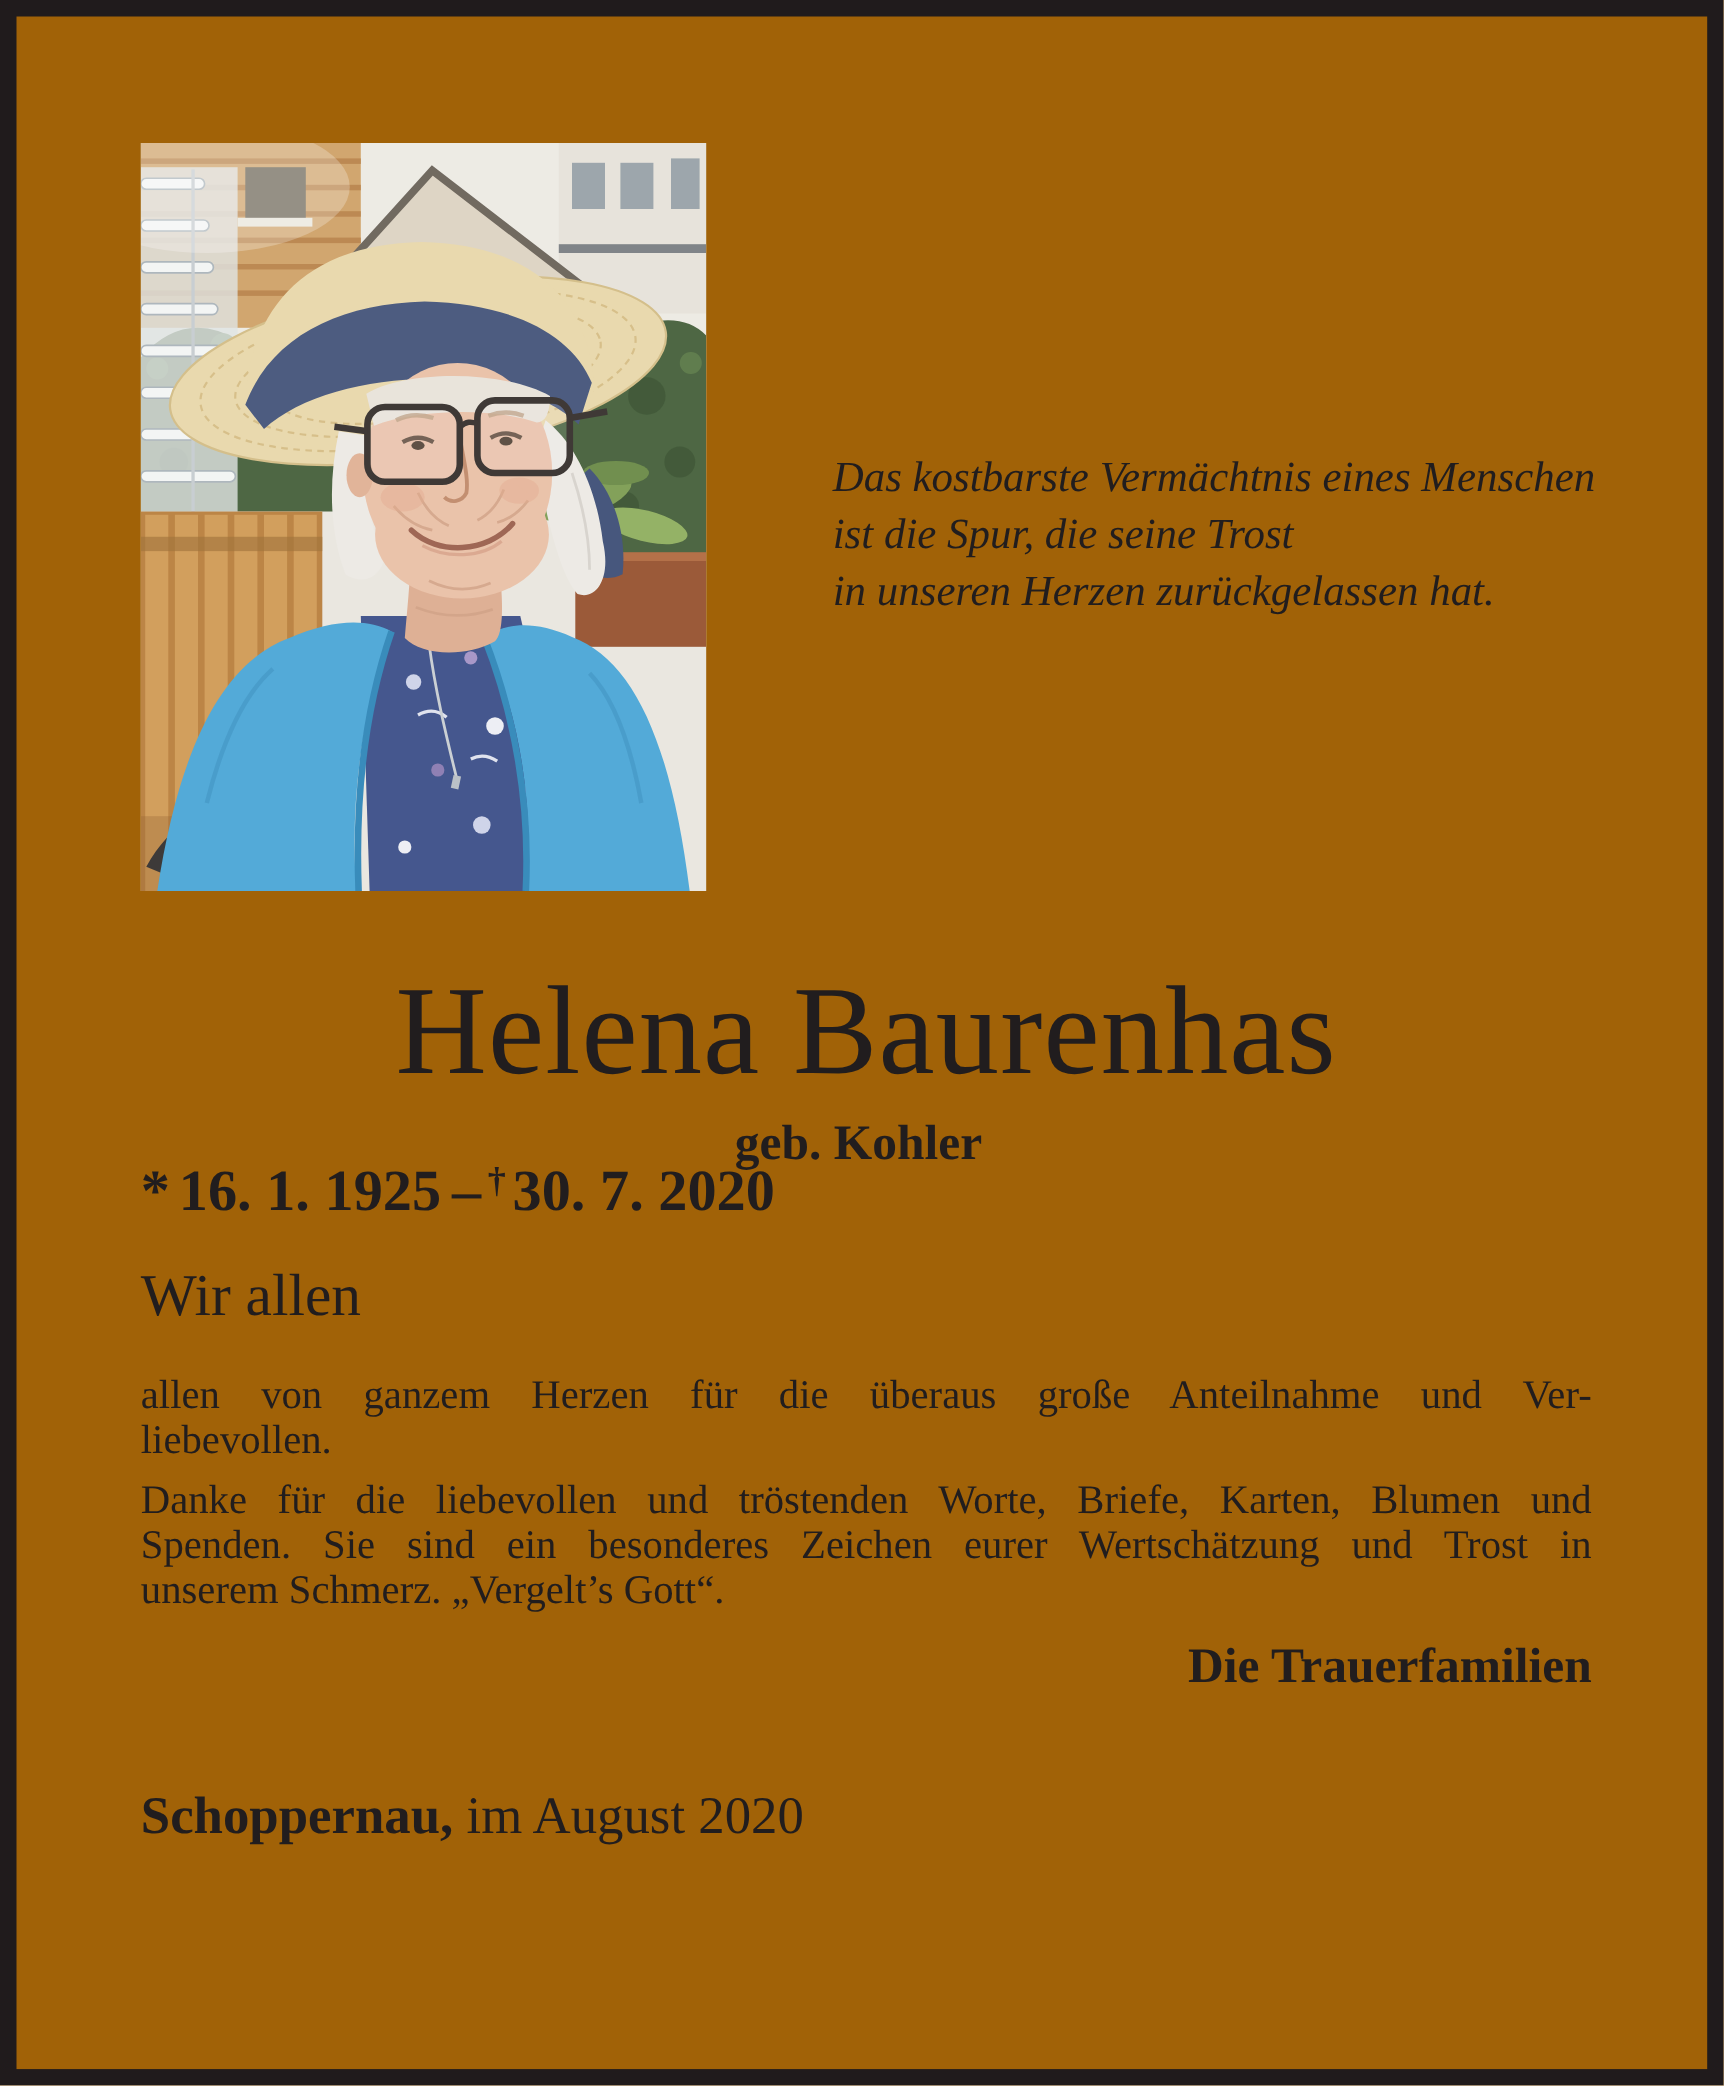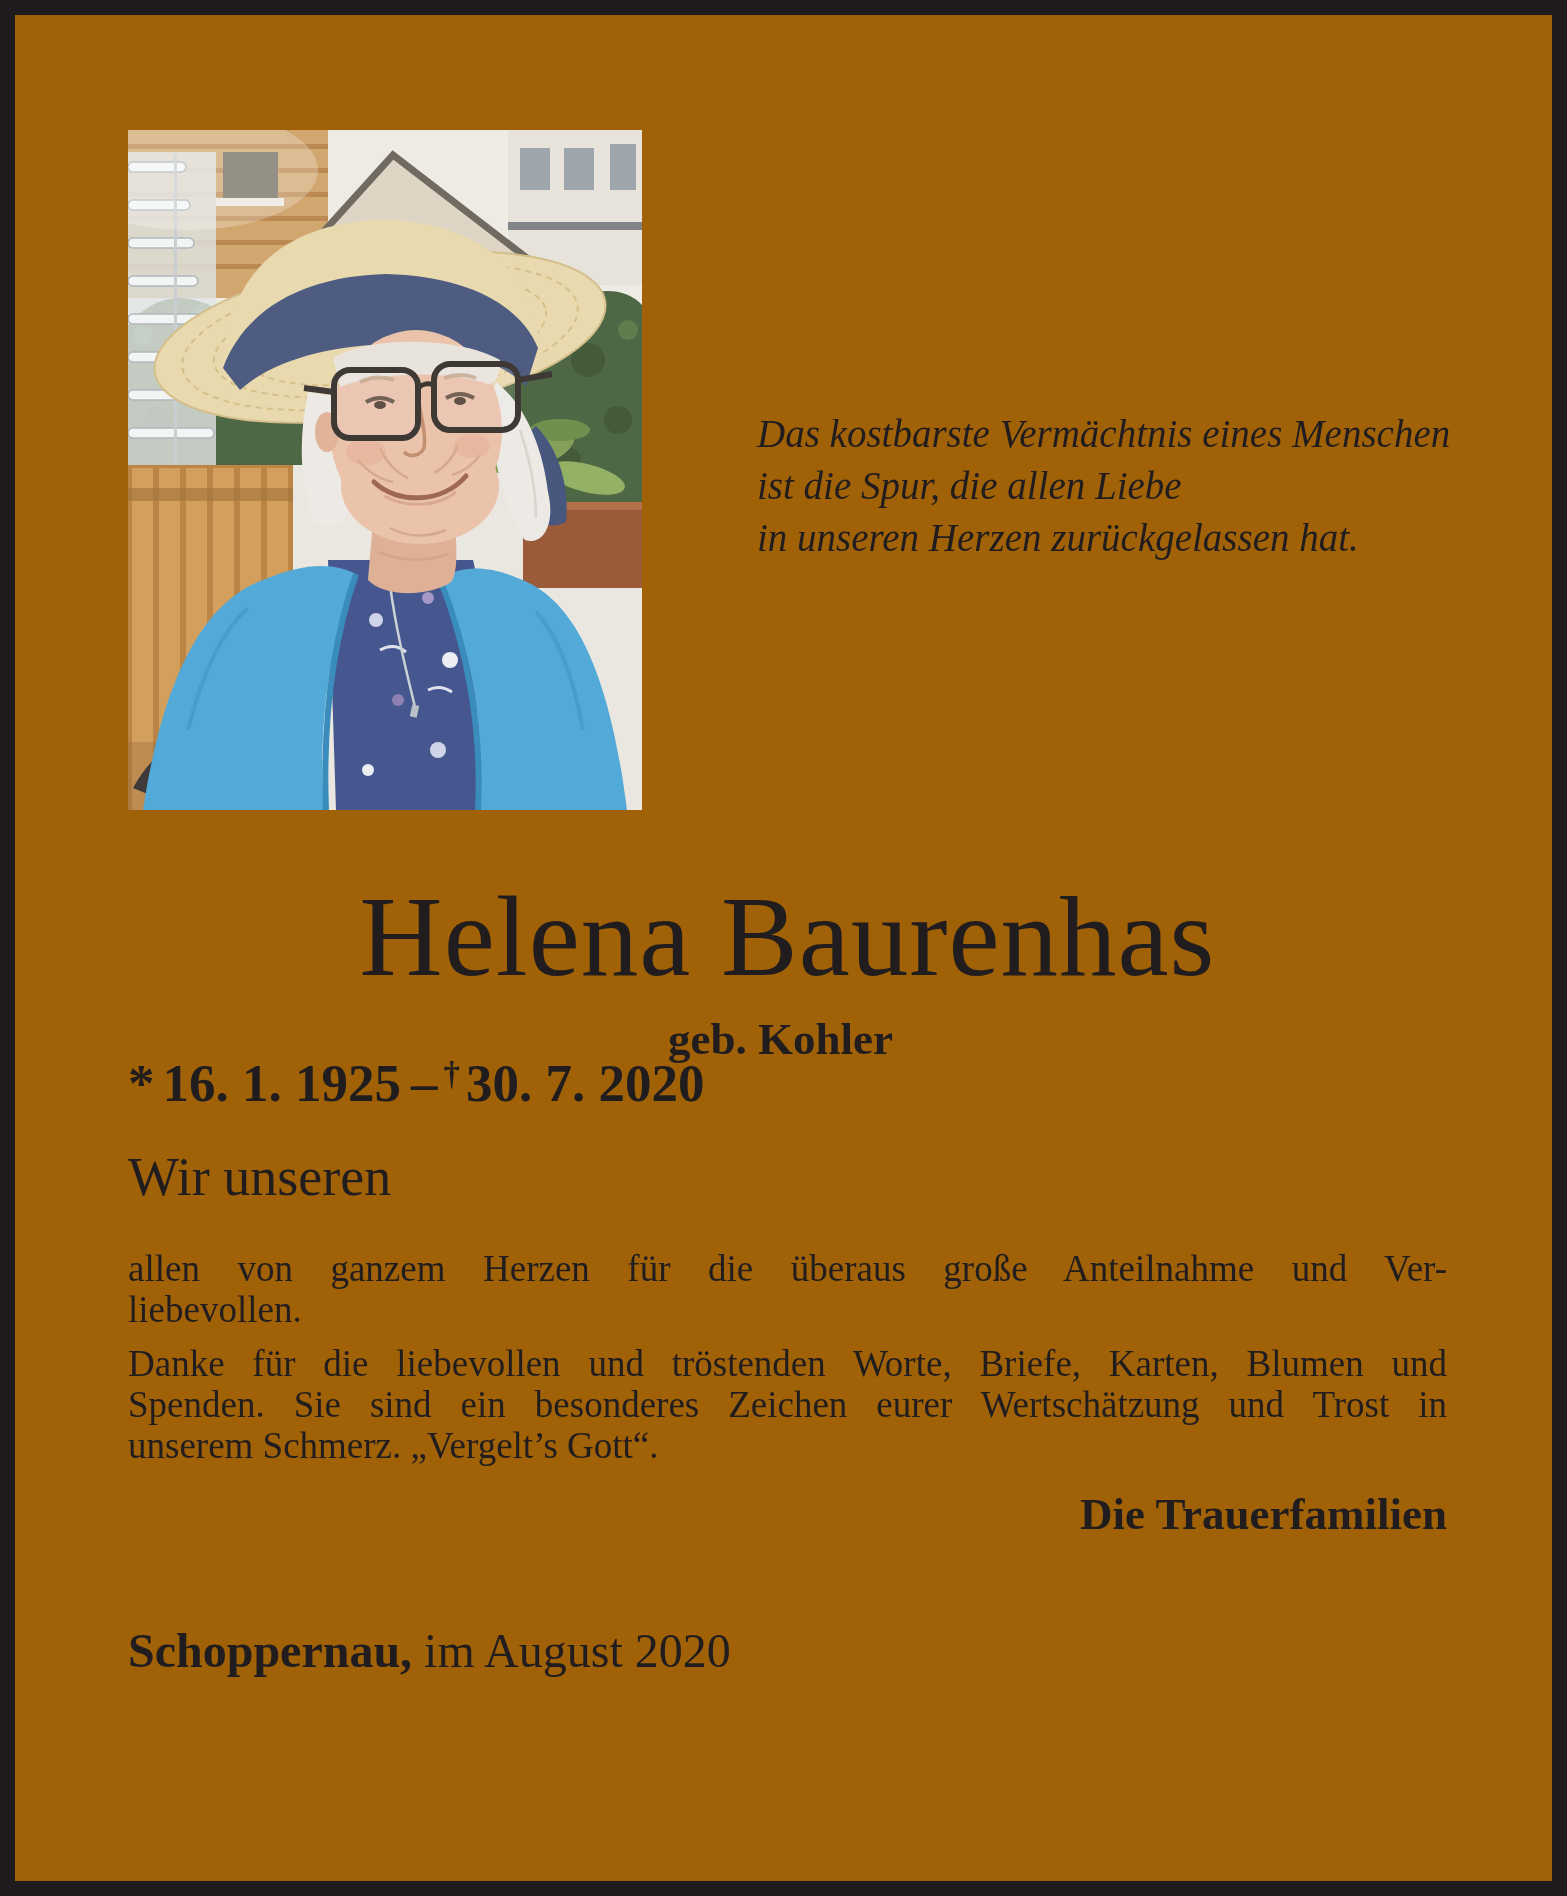"ist die Spur, die allen" div { text: allen Liebe -> seine Trost }
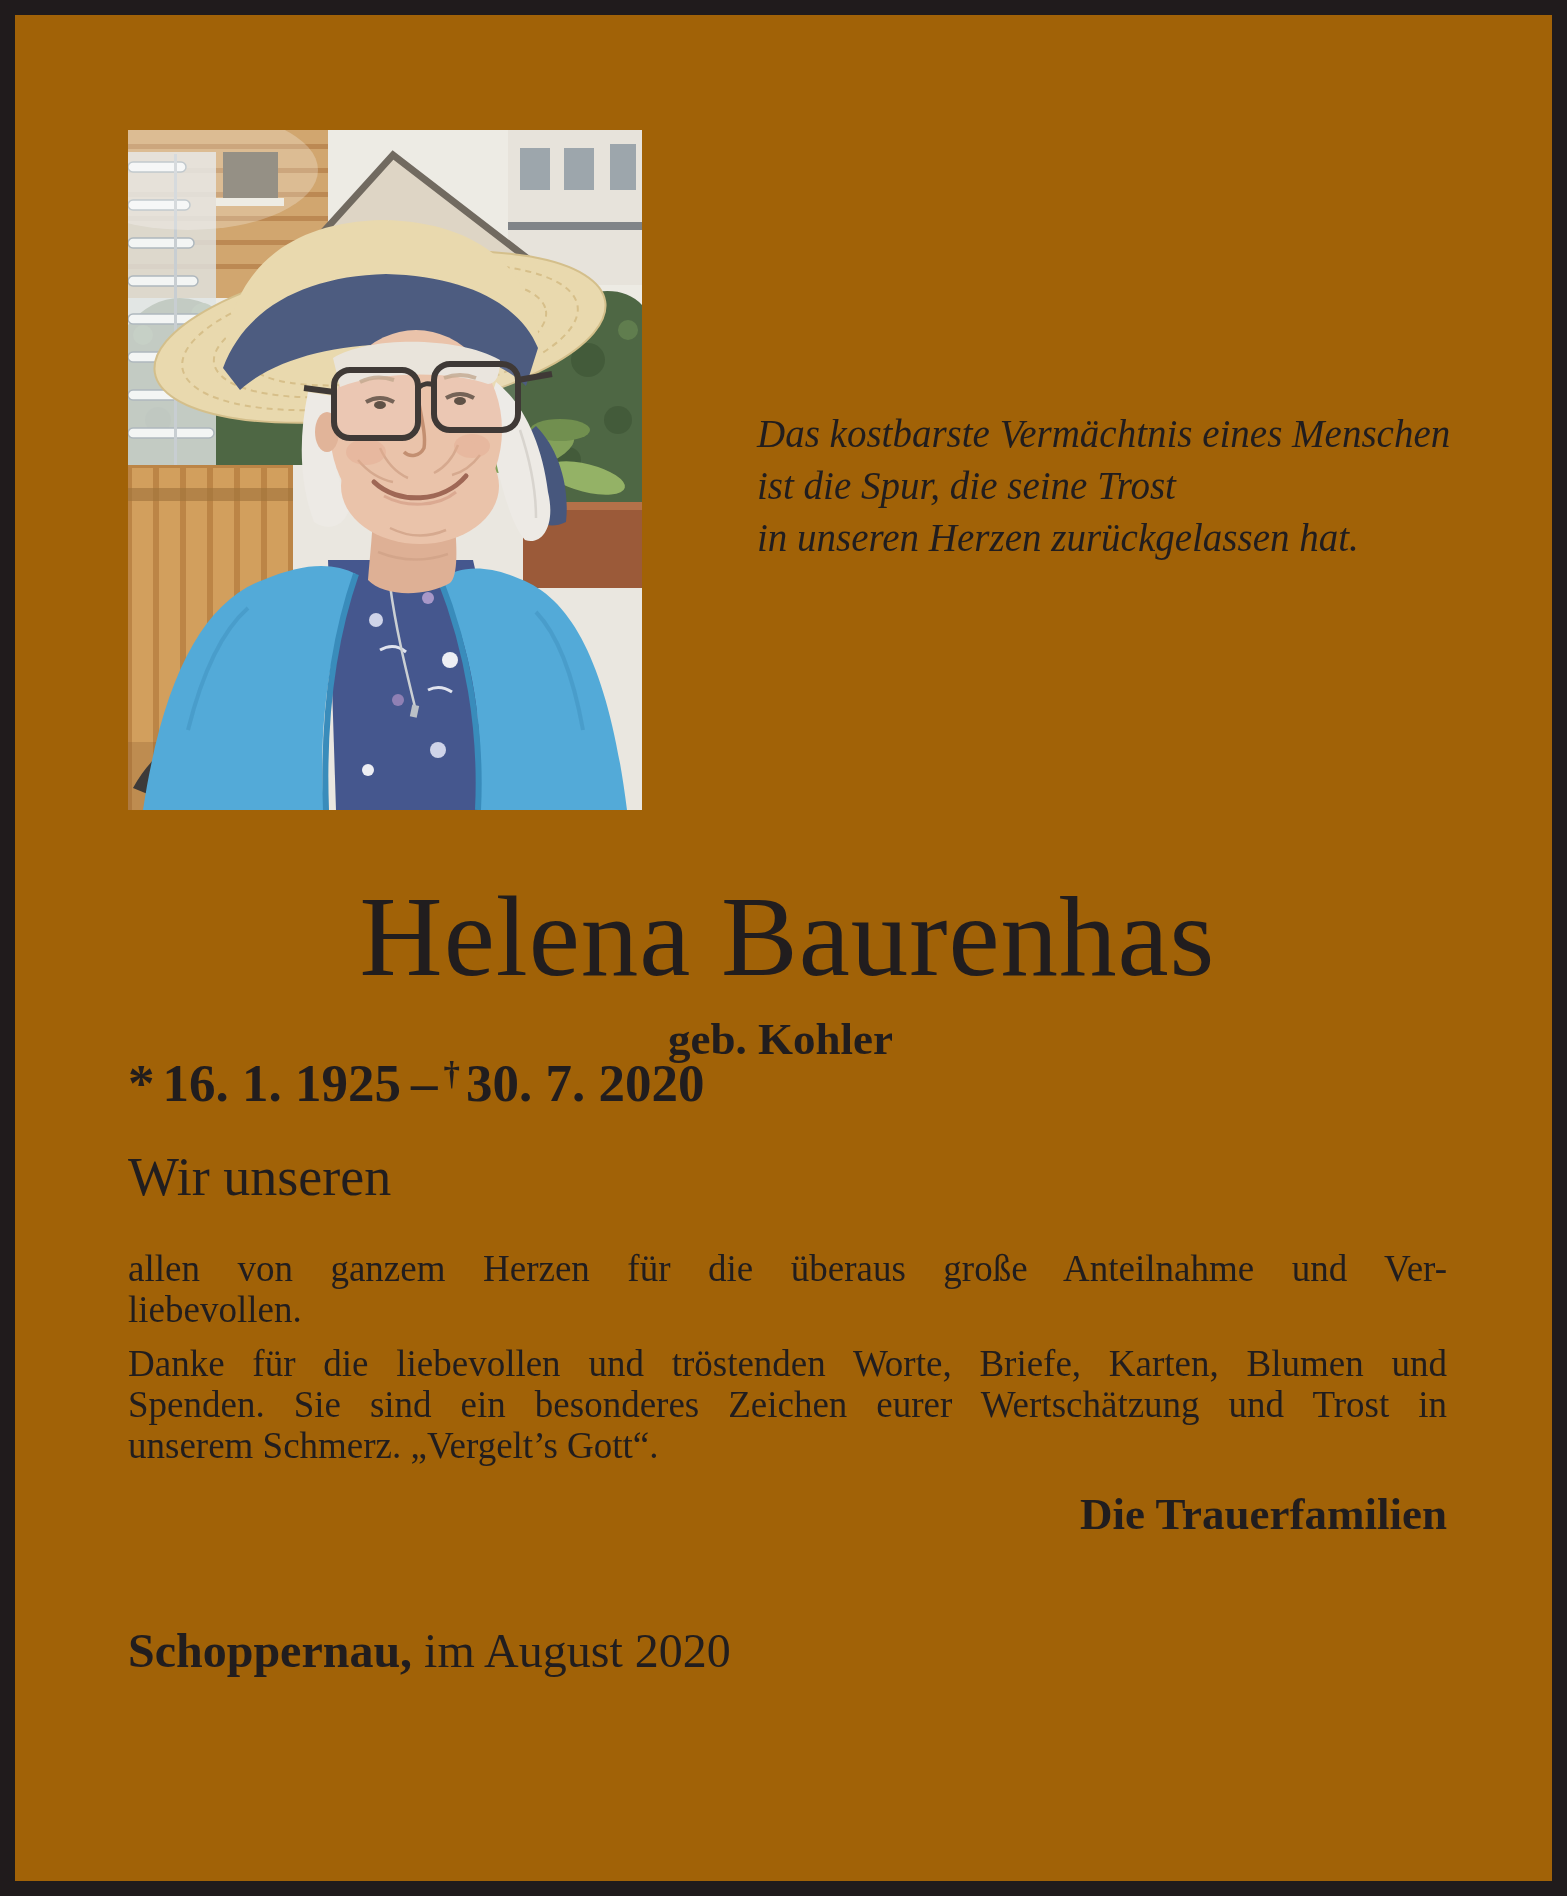"Wir unseren" div.abs { text: unseren -> allen }
